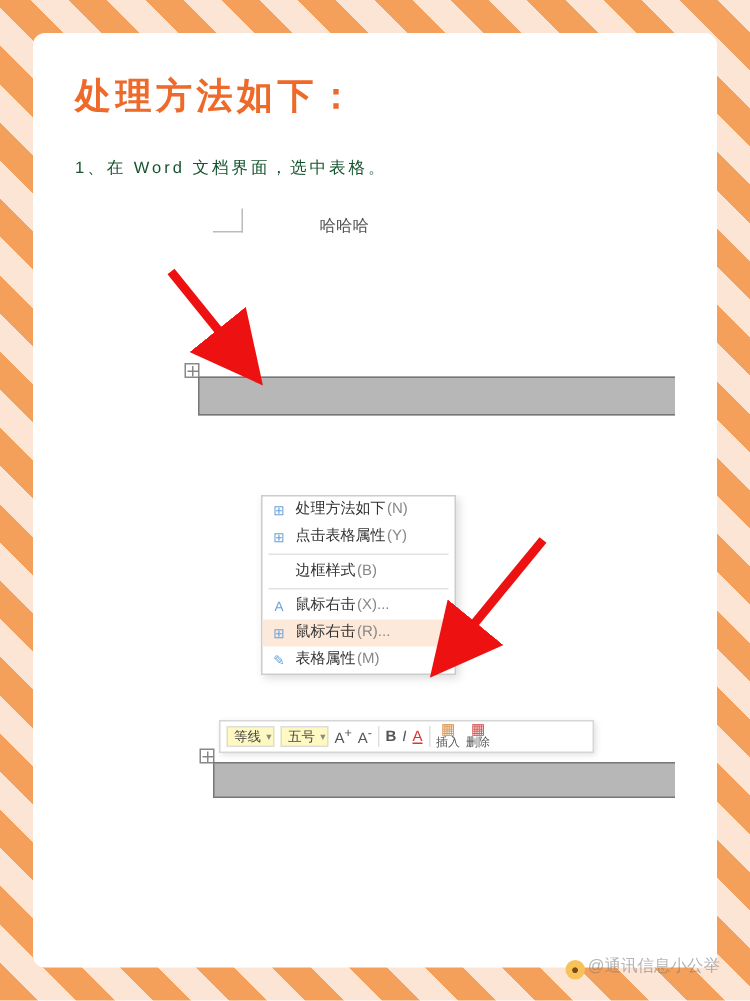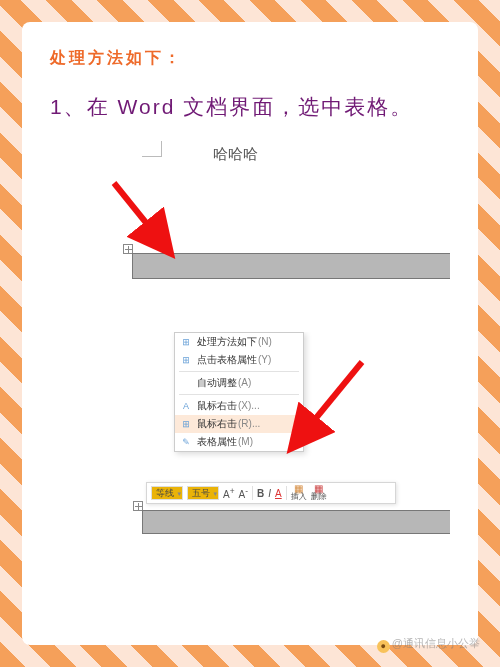"处理方法如下：" .title { font-size: 16px -> 24px }
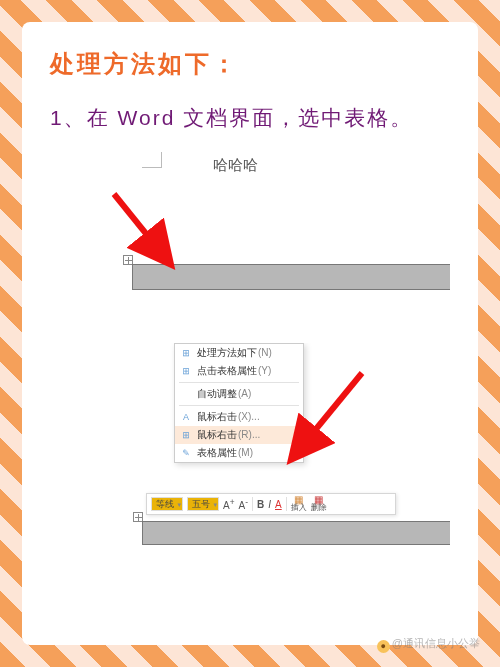"1、在 Word 文档界面，选中表格。" .step { color: #701a75 -> #14532d; font-size: 21px -> 11px }
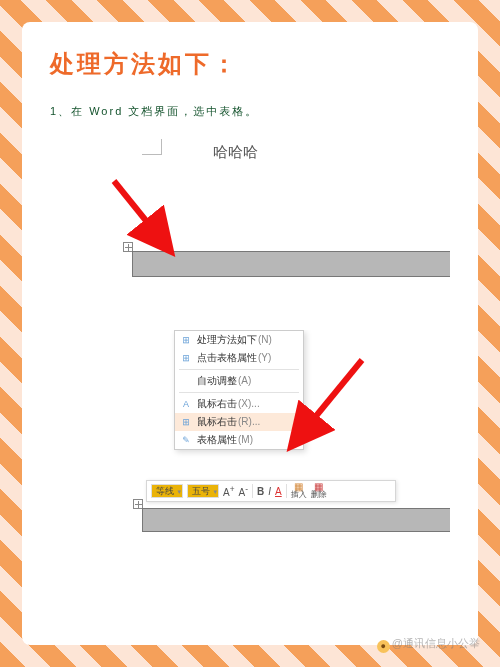"哈哈哈" .haha { font-size: 15px -> 11px }
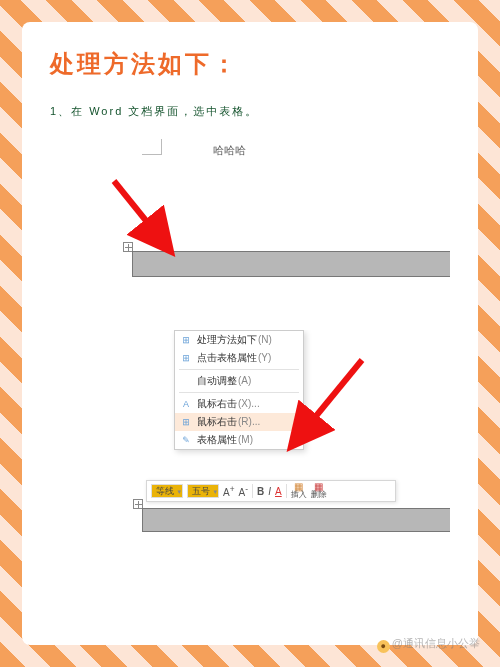"边框样式" div.menu-item { html: none -> <div> <span></span> <span>边框样式</span> <span>(B)</span> </div> }
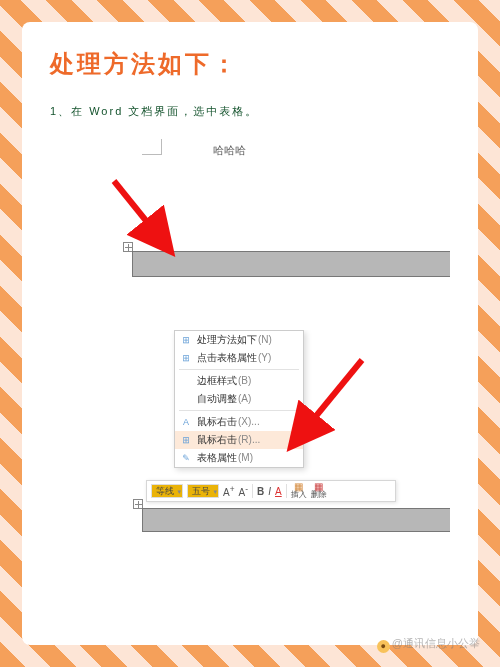"自动调整" div.menu-item { html: <div> <span></span> <span>自动调整</span> <span>(A)</span> </div> -> none }
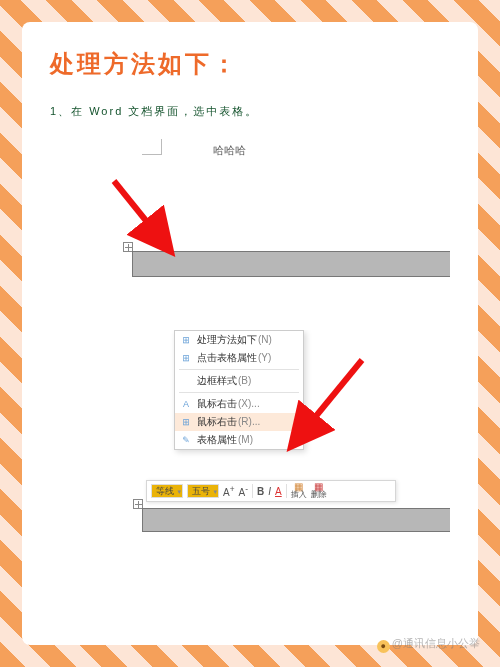"等线" .tb-sel { background: #eab308 -> #fef9c3 }
